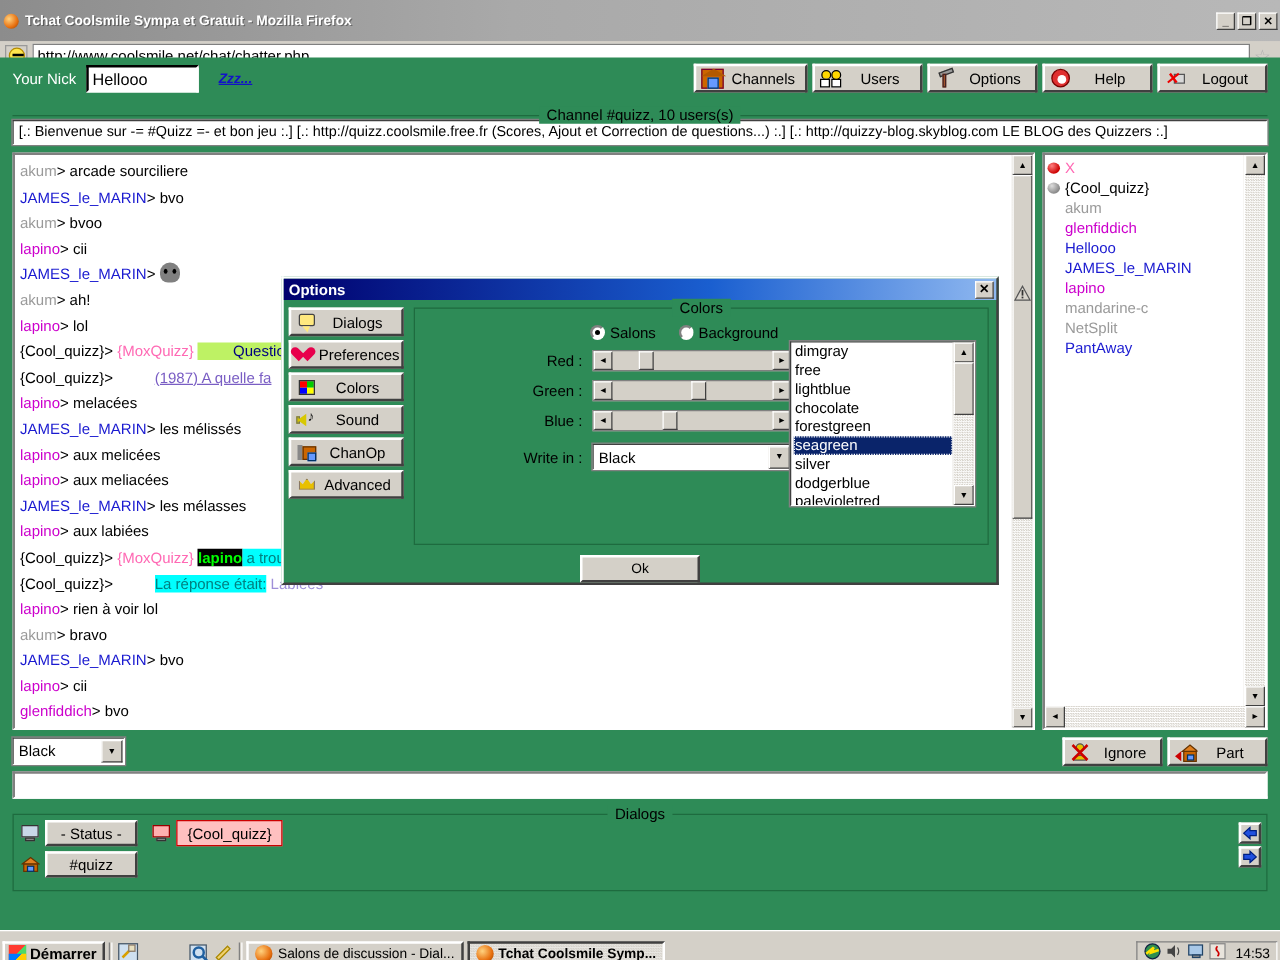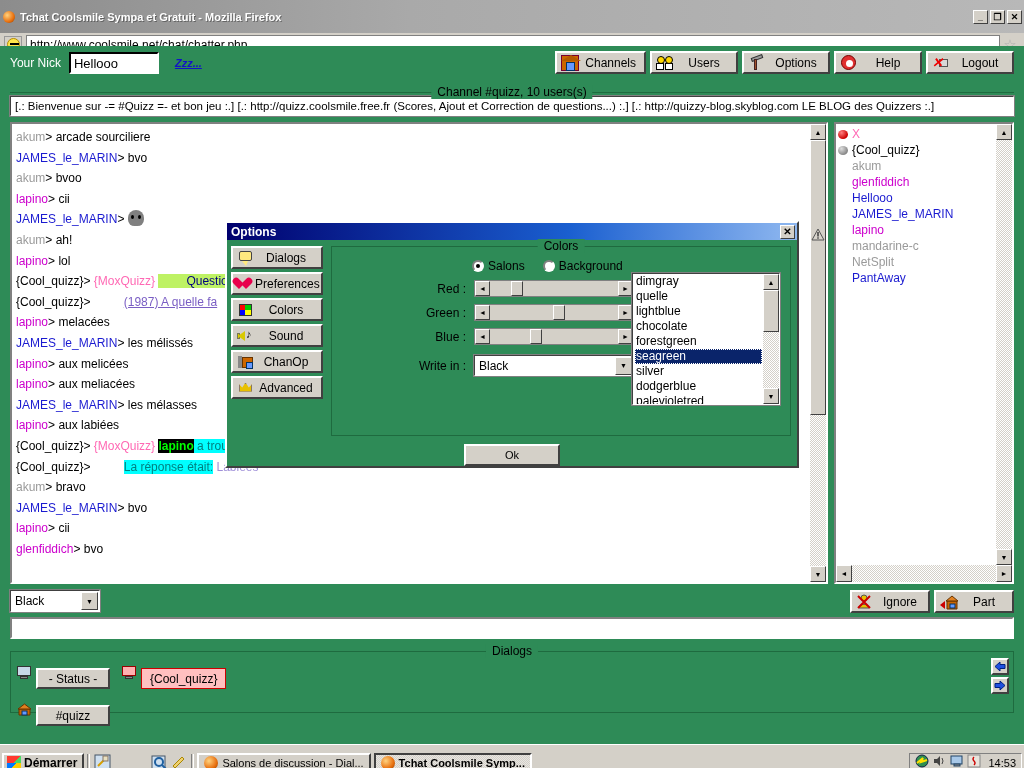"quelle" div.cl-item { text: quelle -> free }
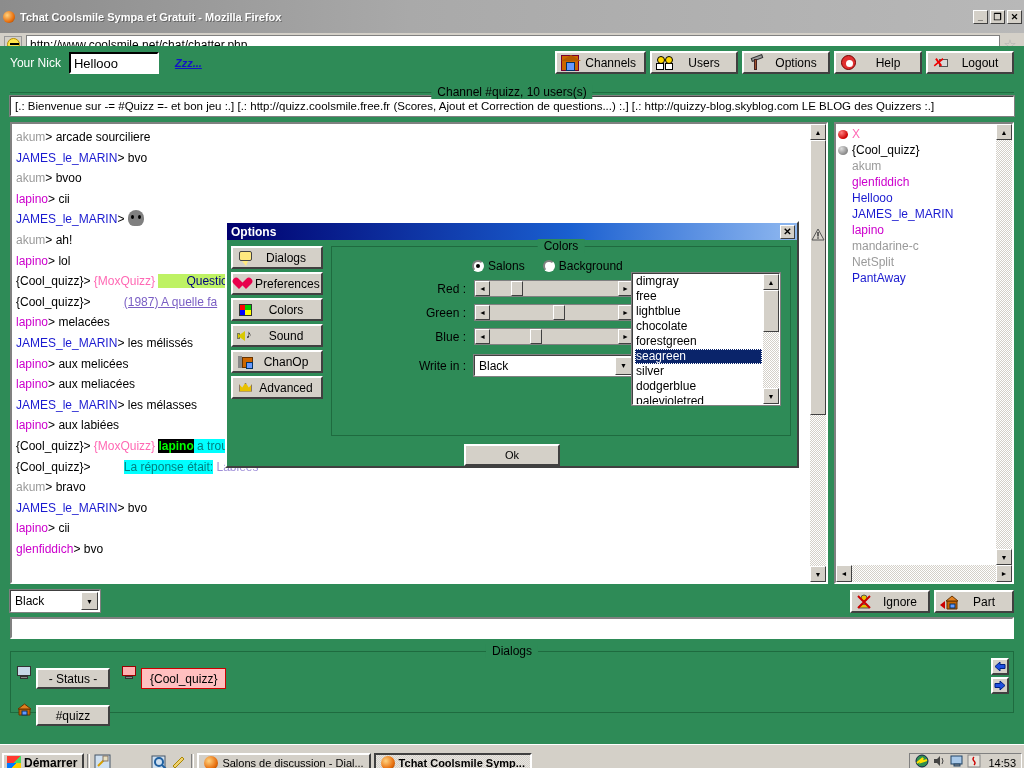"lapino> rien à voir lol" div.cl { html: none -> <div><span>lapino</span><span>&gt;</span><span> rien à voir lol</span></div> }
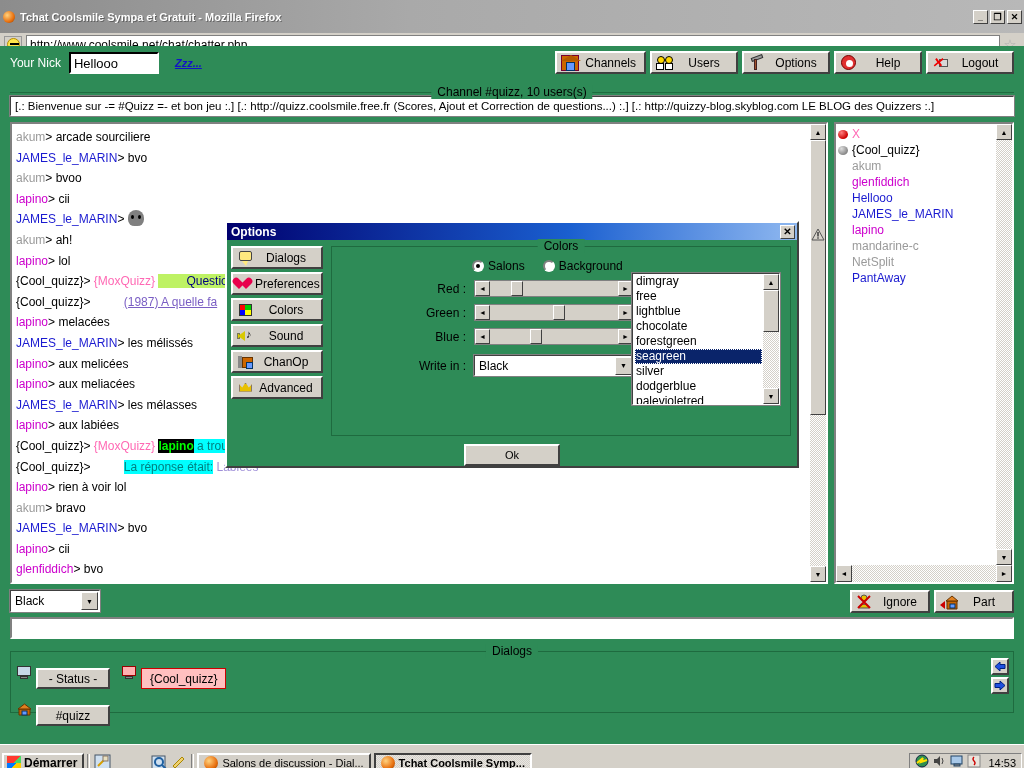"- Status -" .dlgbtn { margin-top: 12px -> none }
